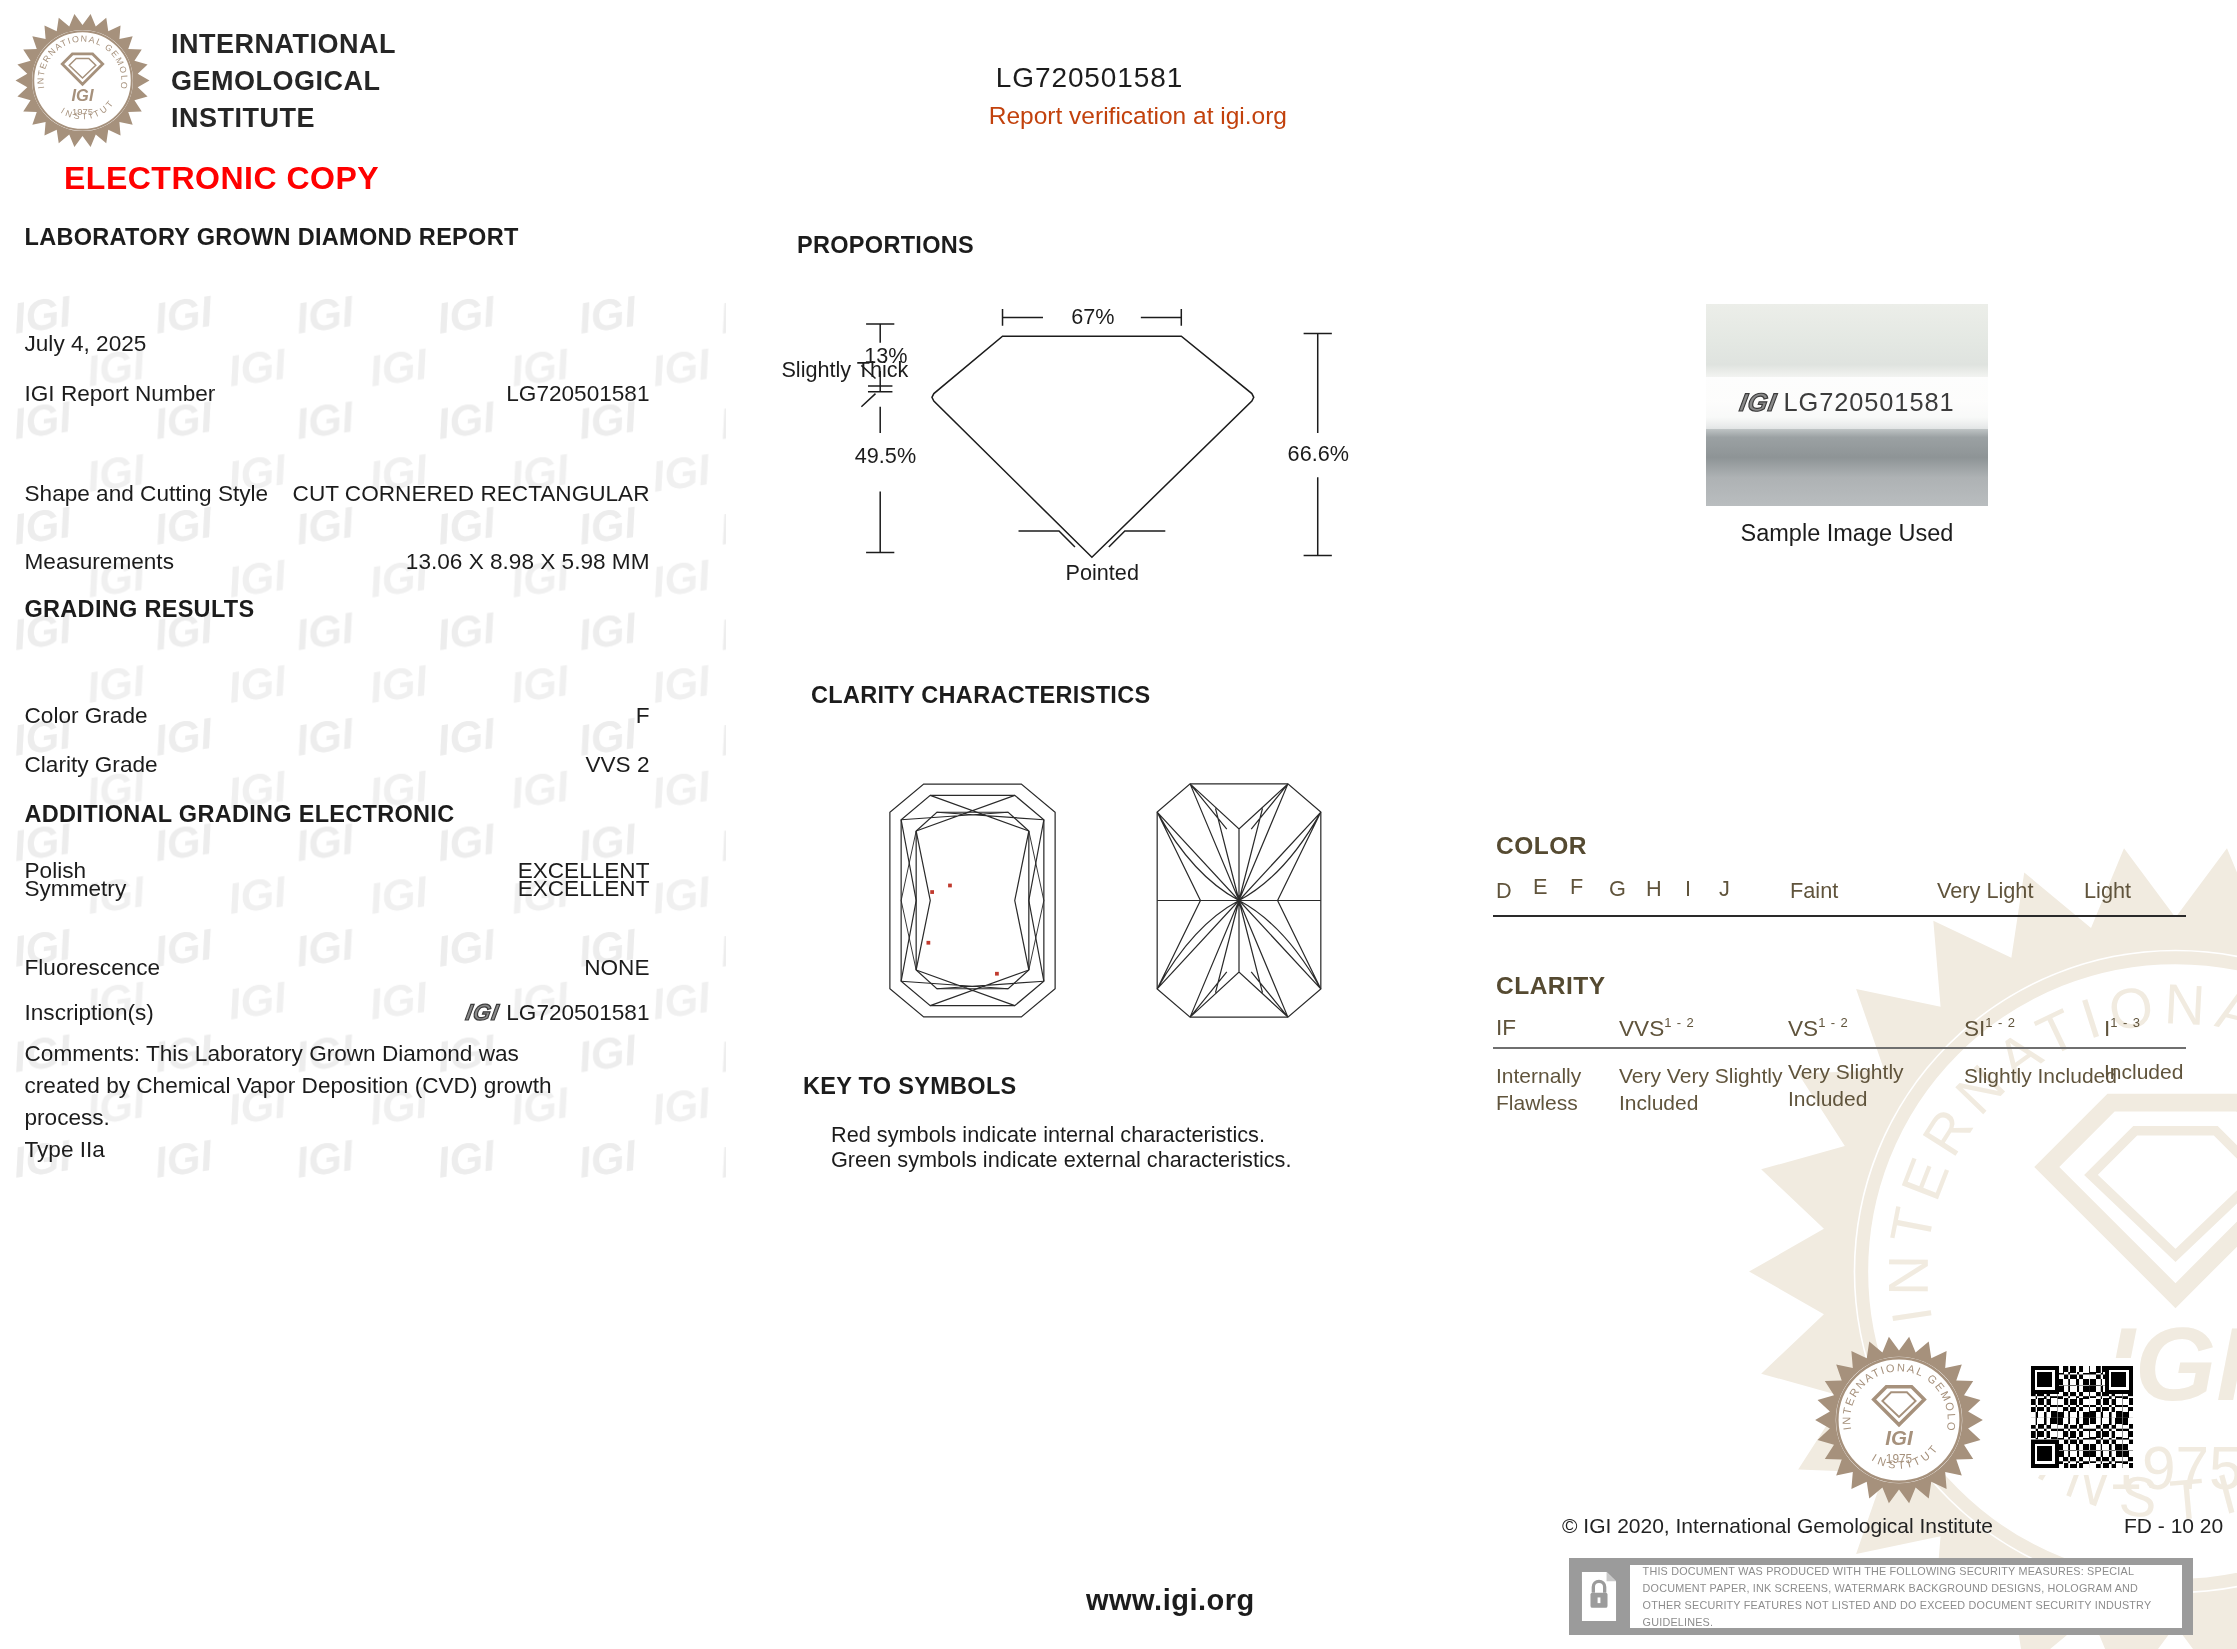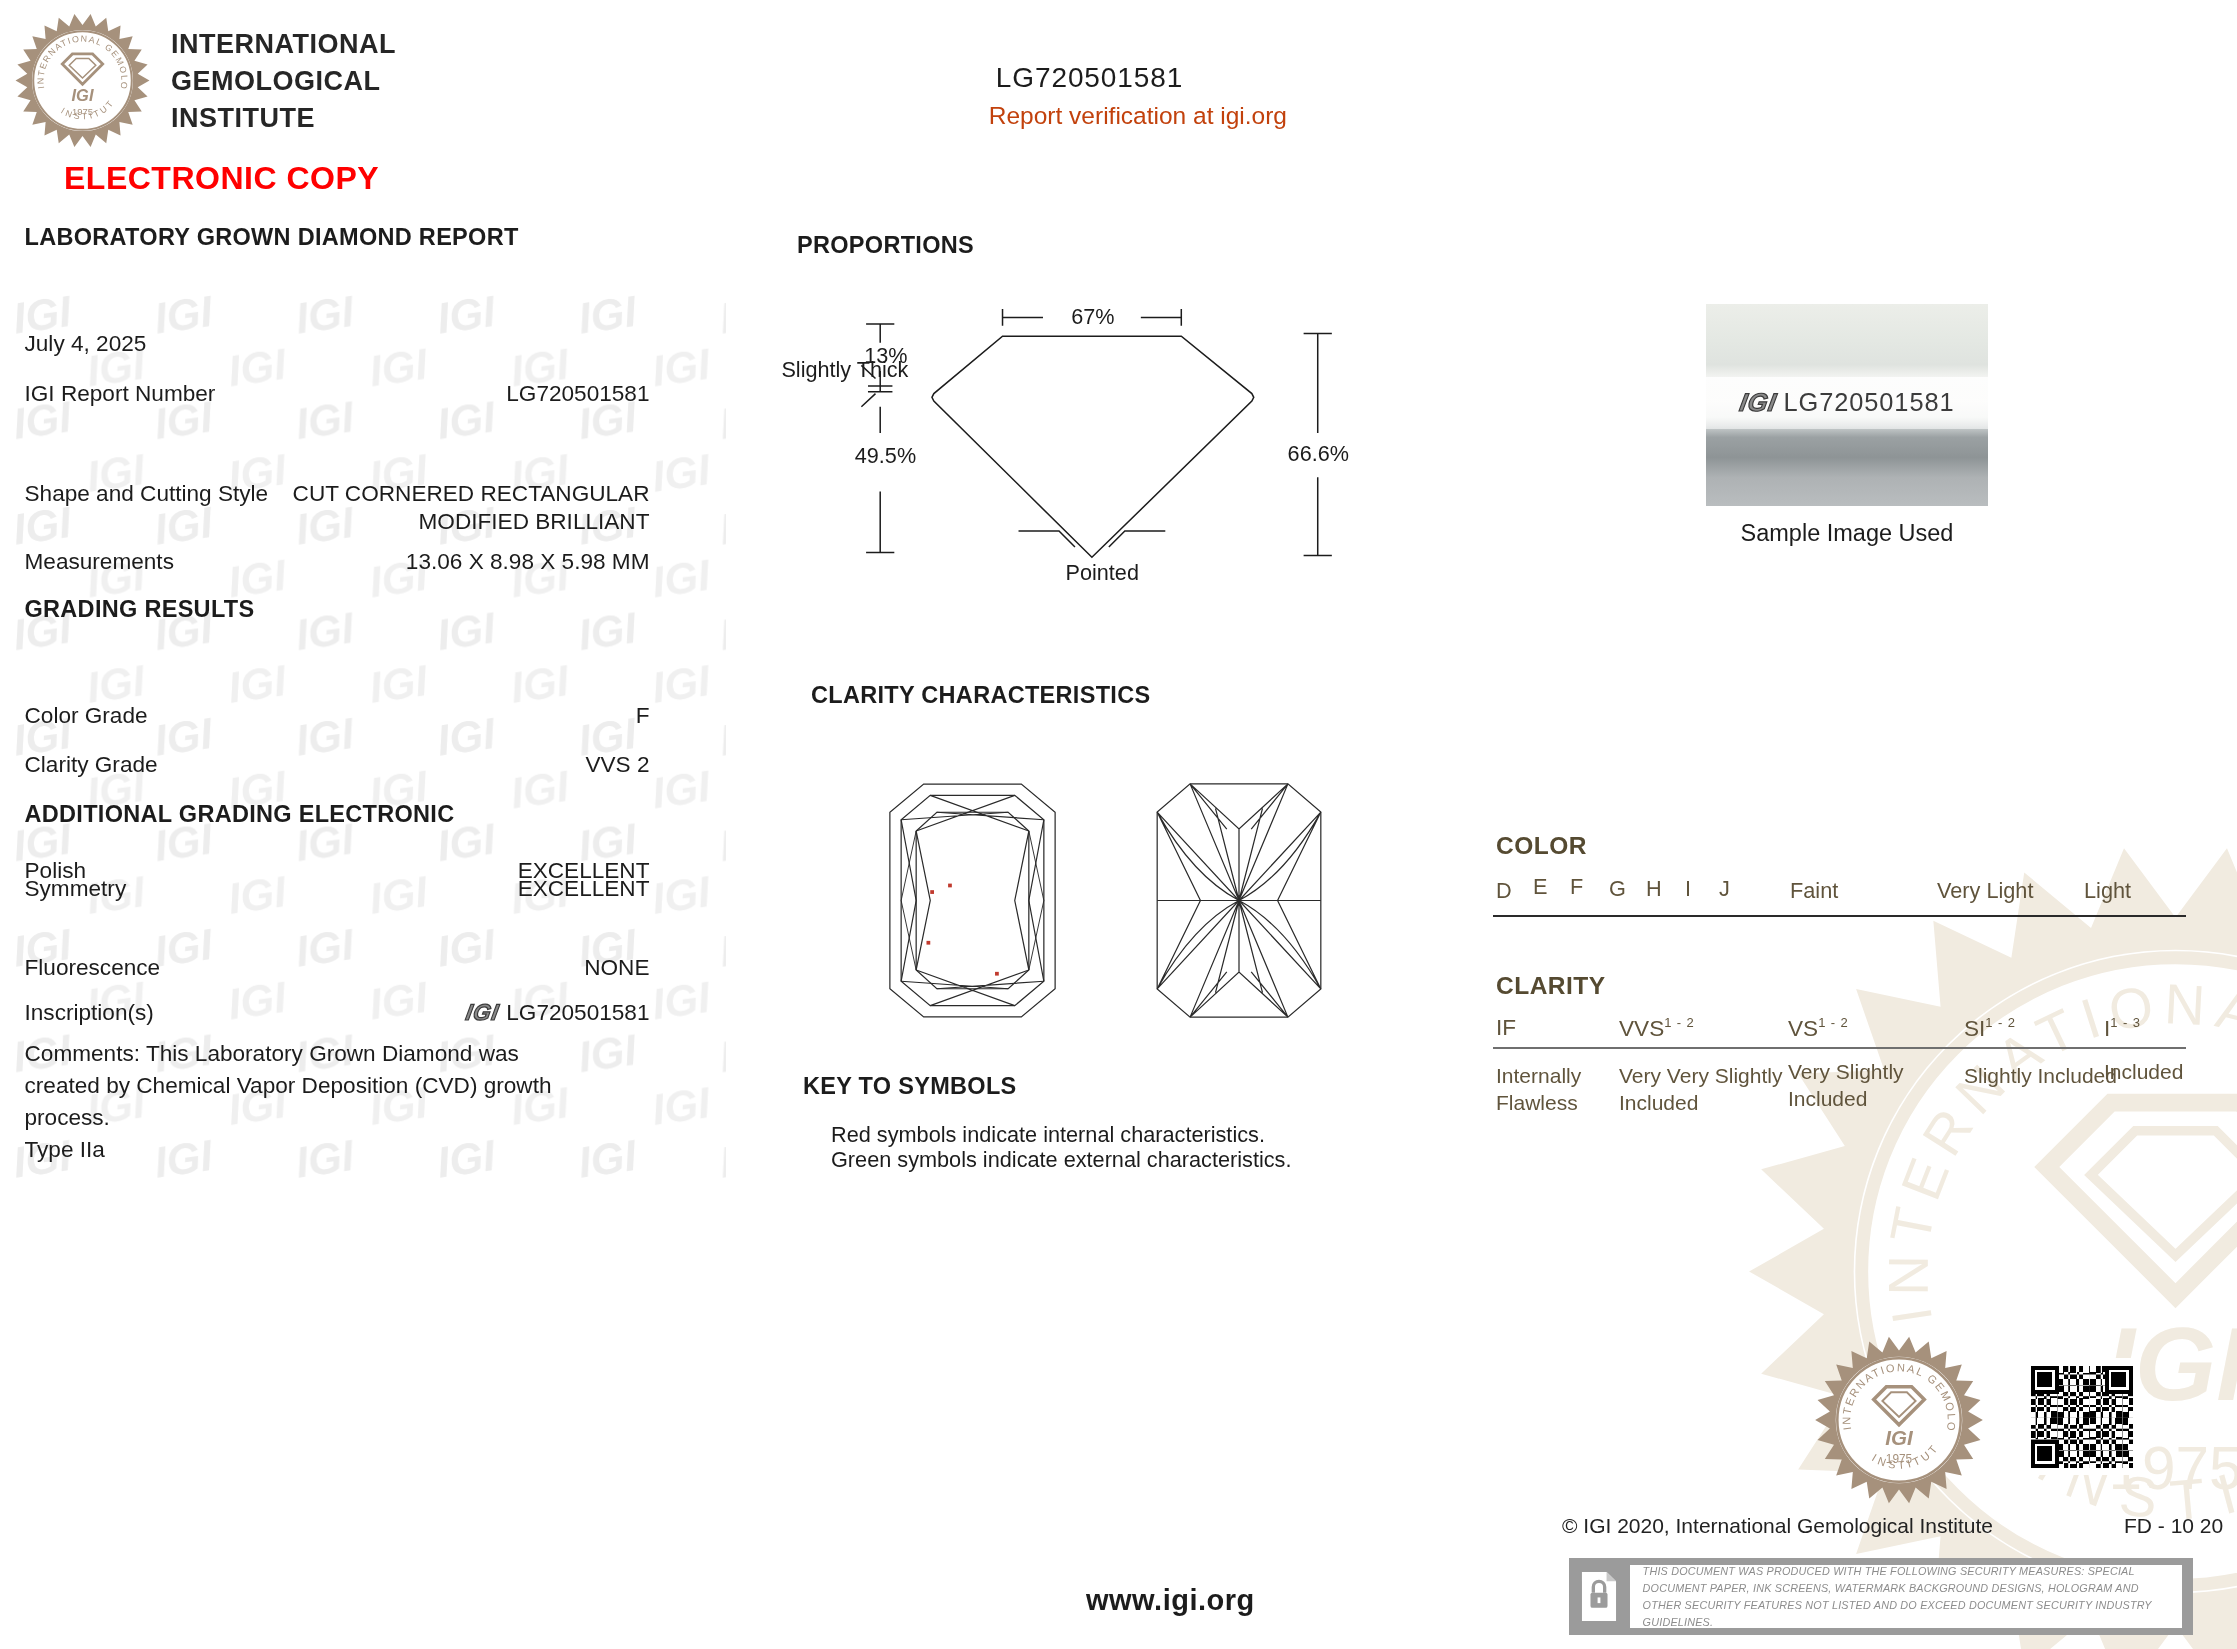"MODIFIED BRILLIANT" div.fieldrow { html: <div> <span>MODIFIED BRILLIANT</span> </div> -> none }
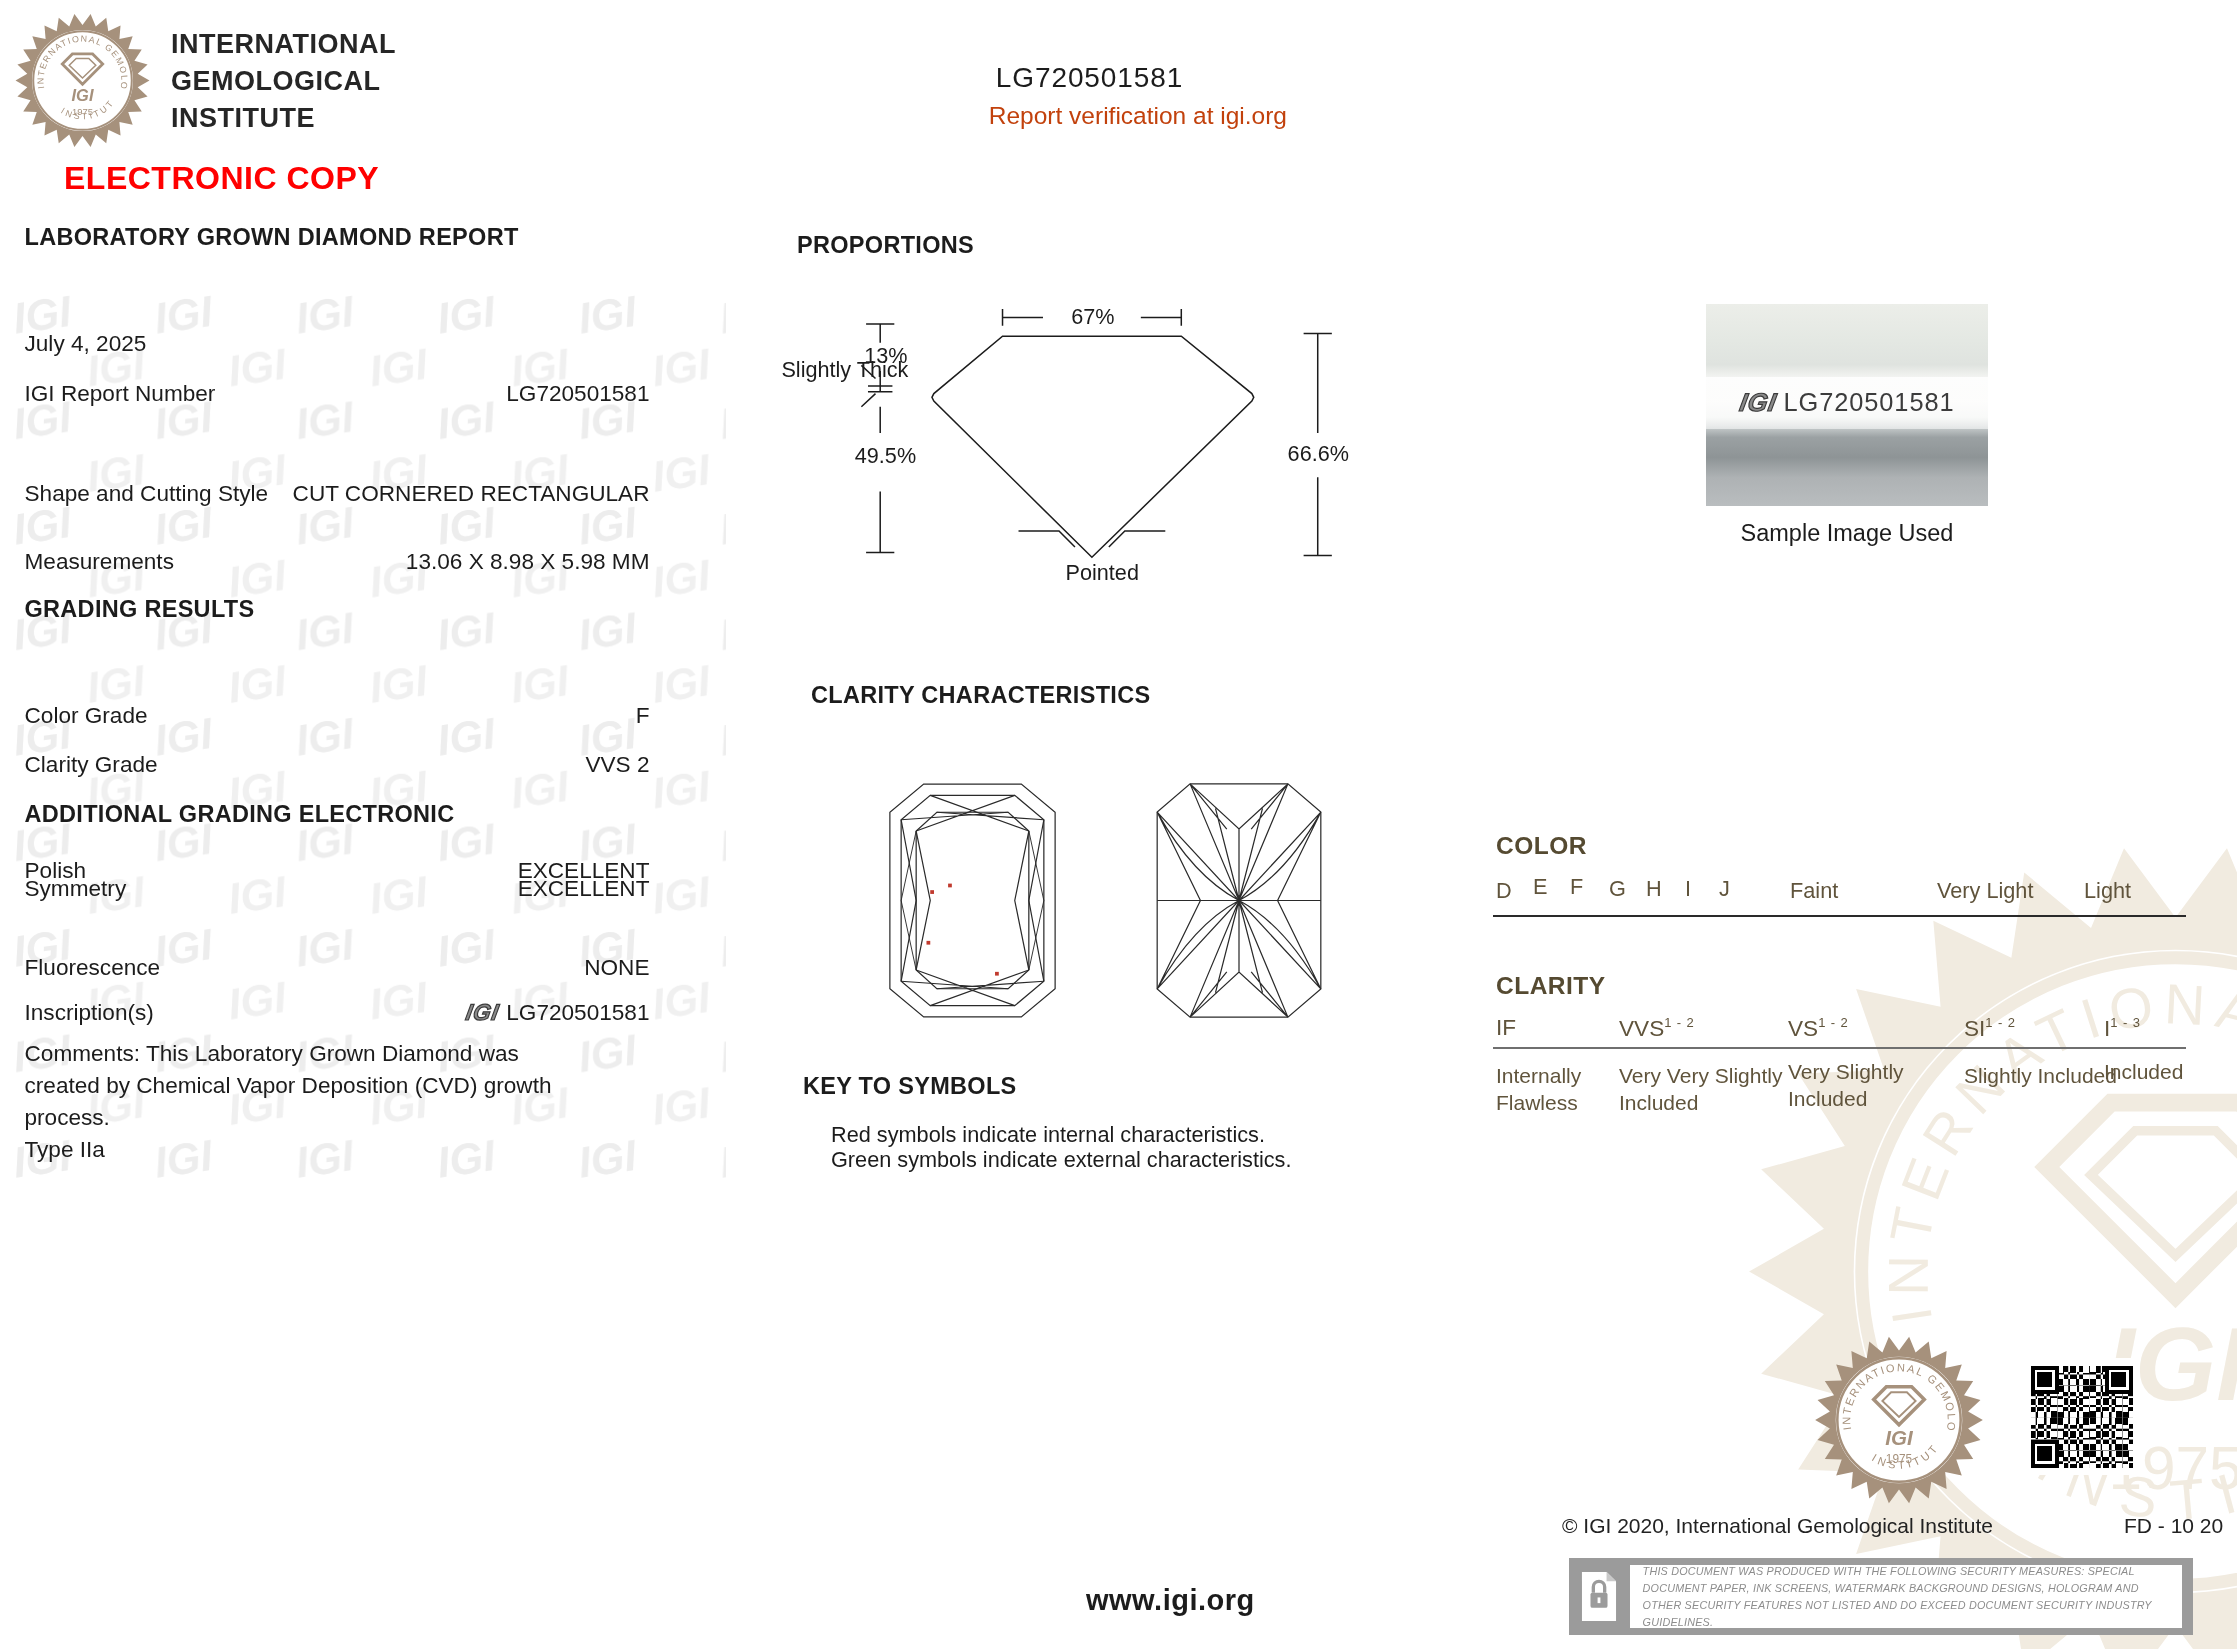"THIS DOCUMENT WAS PRODUCED WITH" .sec-bar { font-style: italic -> none }
